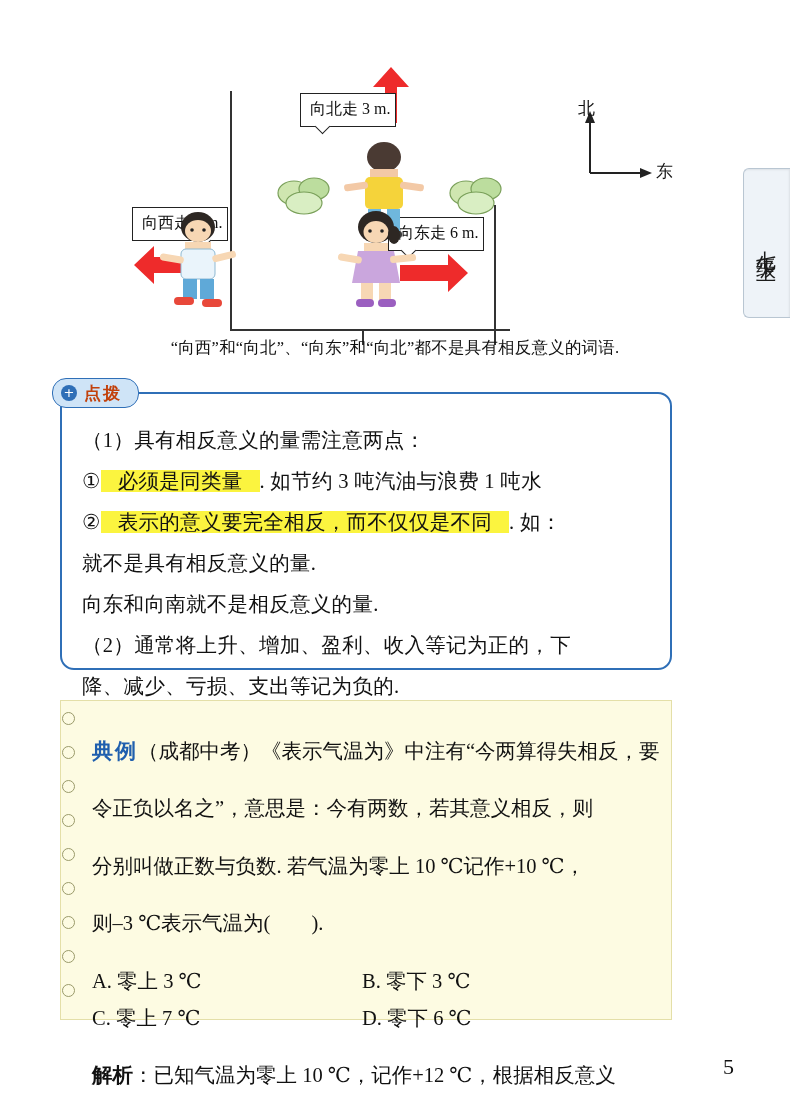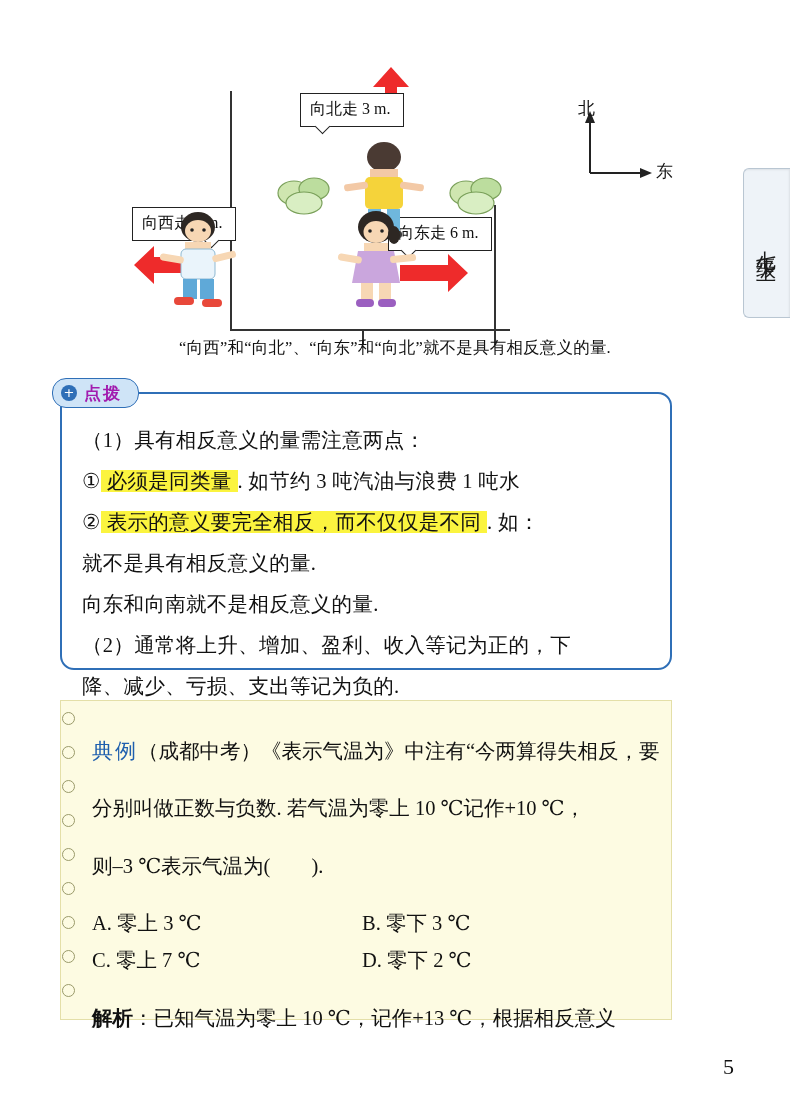"向北走 3 m." .bubble { padding: 5px 13px 6px 9px -> 5px 5px 6px 9px }
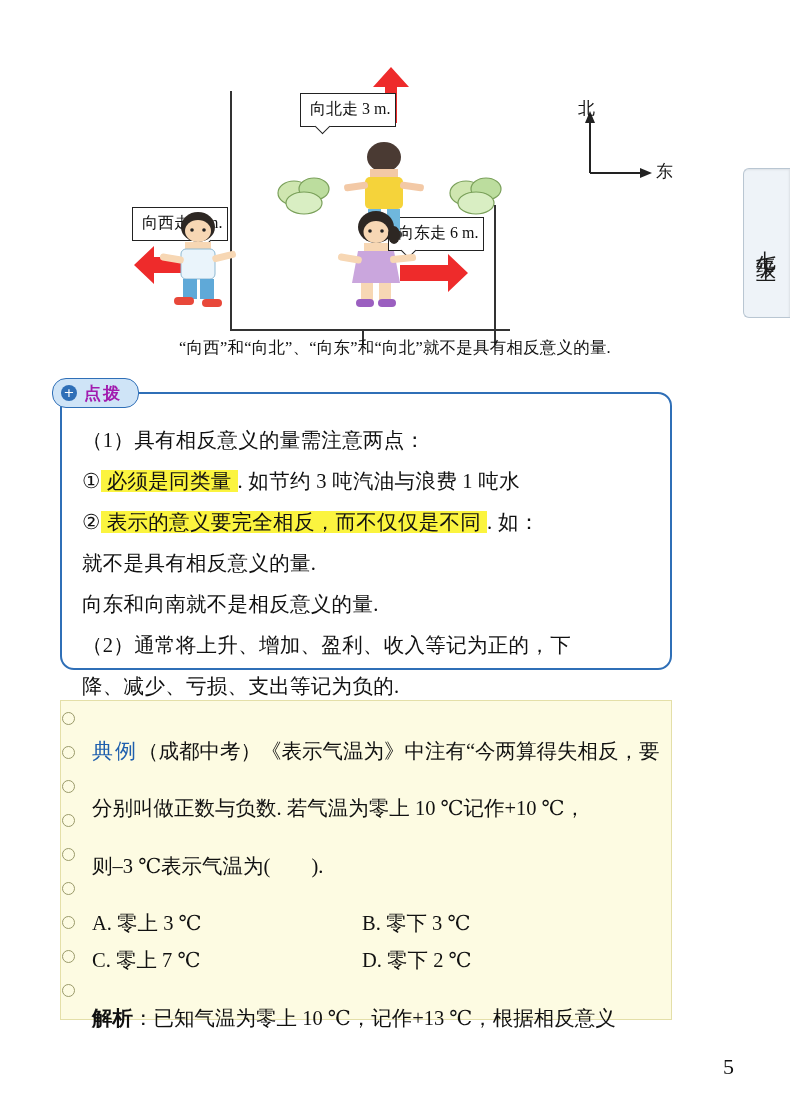"“向西”和“向北”、“向东”和“向北”就不是具有相反意义的量." div.caption { text: 就不是具有相反意义的量 -> 都不是具有相反意义的词语 }
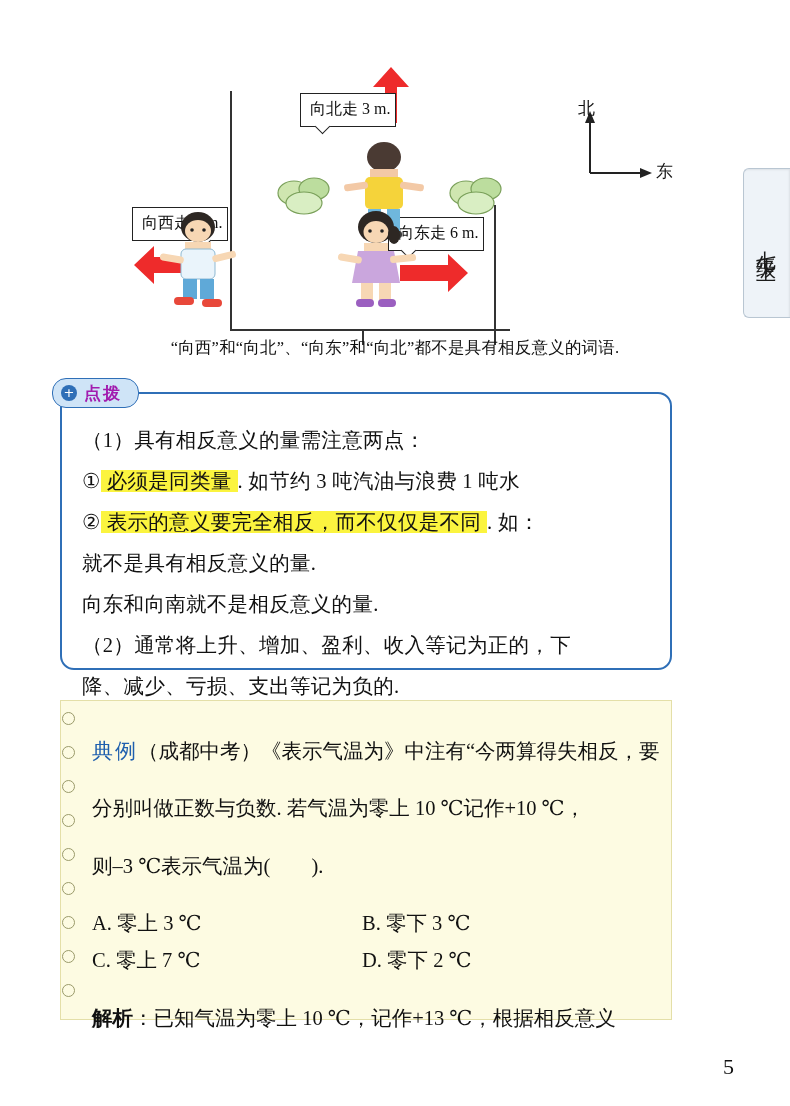"点拨" .tip-label .txt { color: #a21caf -> #c2410c }
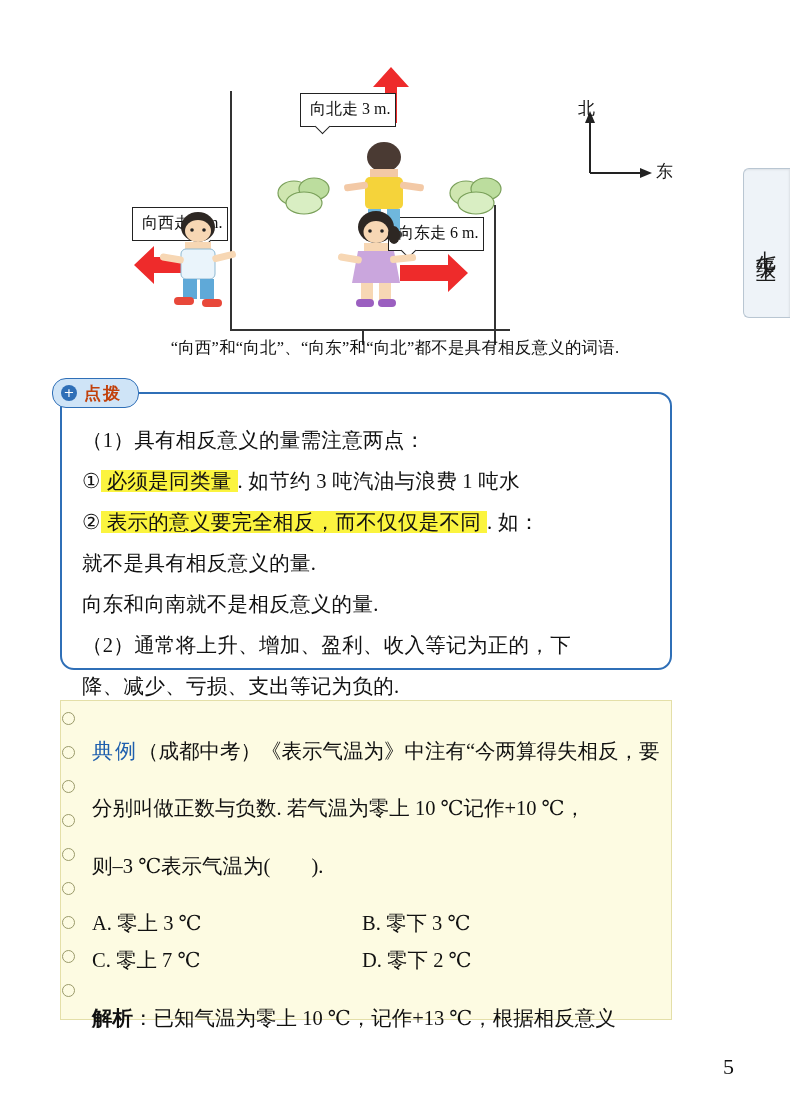"必须是同类量" .hl { padding: 0 6px -> 0 17px }
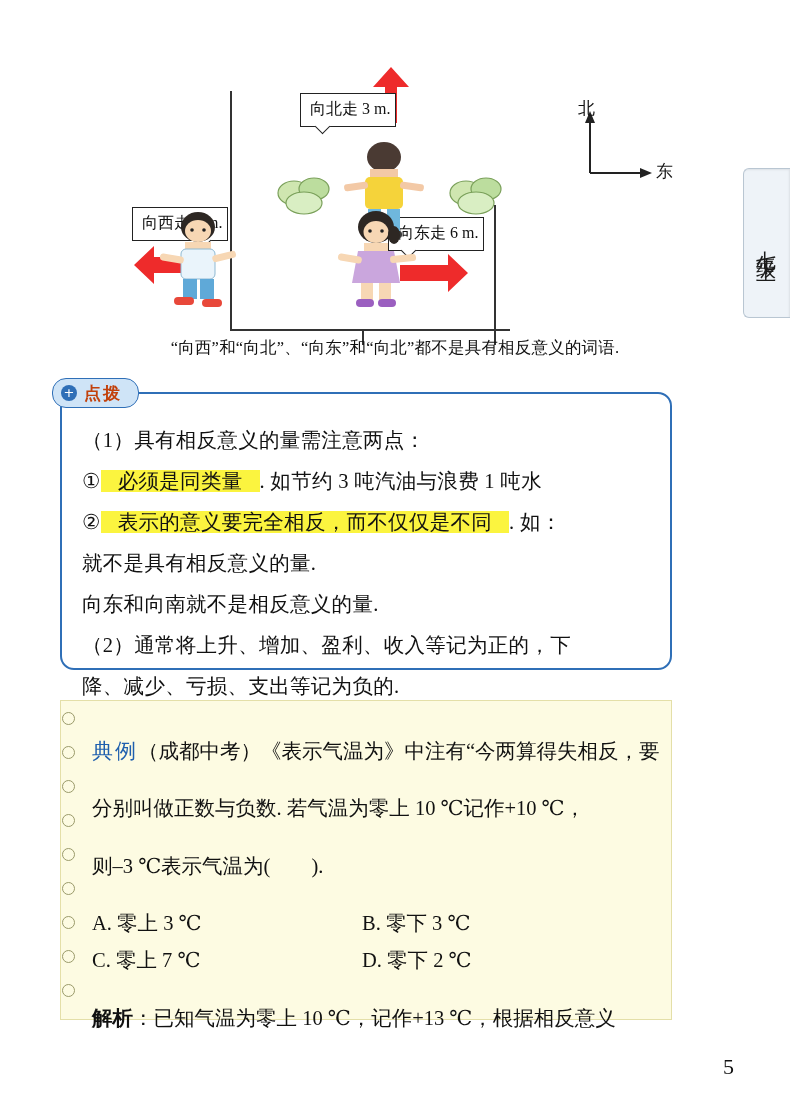"典例" .ex-tag { font-weight: normal -> bold }
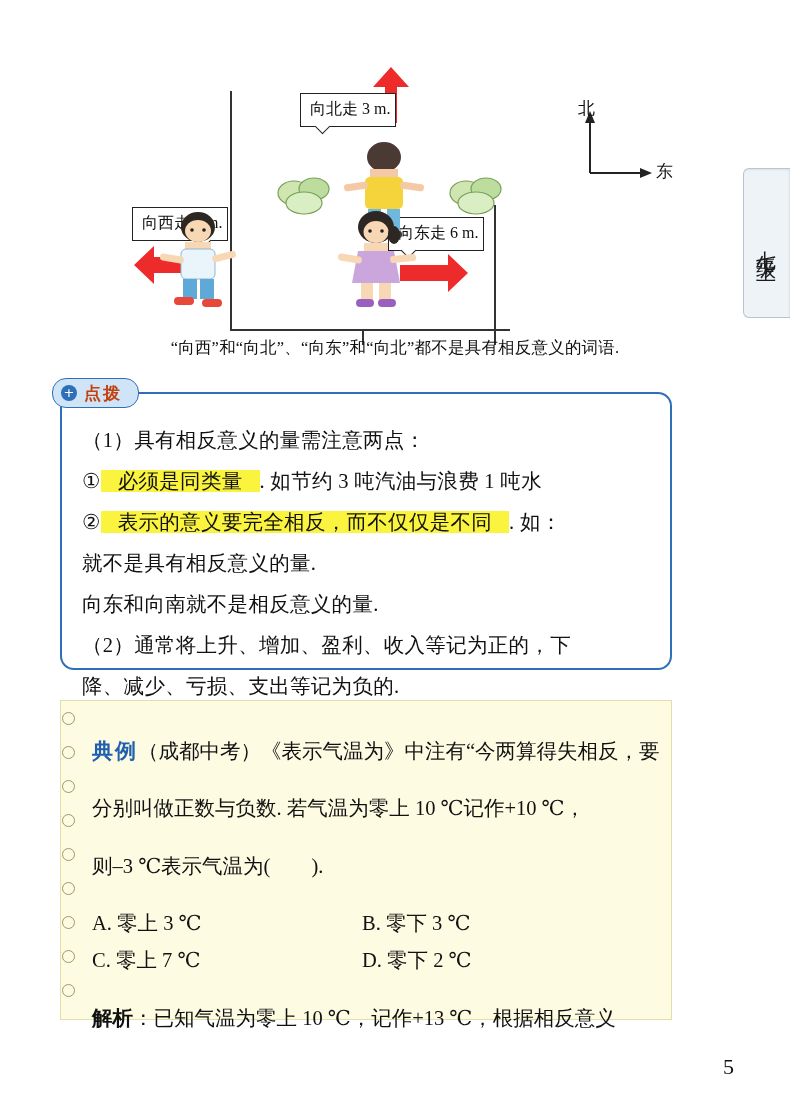"令正负以名之”，意思是：今有两数，若其意义相反，则" p { html: none -> <p>令正负以名之”，意思是：今有两数，若其意义相反，则</p> }
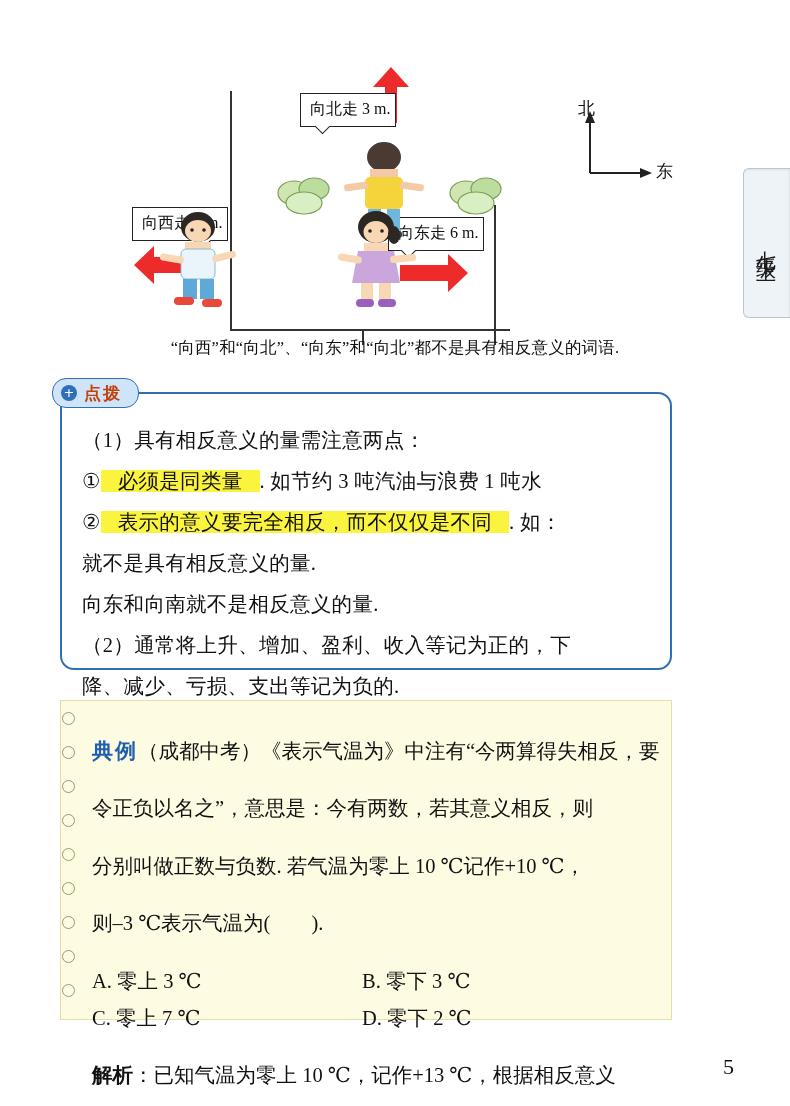"零下 2 ℃" span { text: 2 -> 6 }
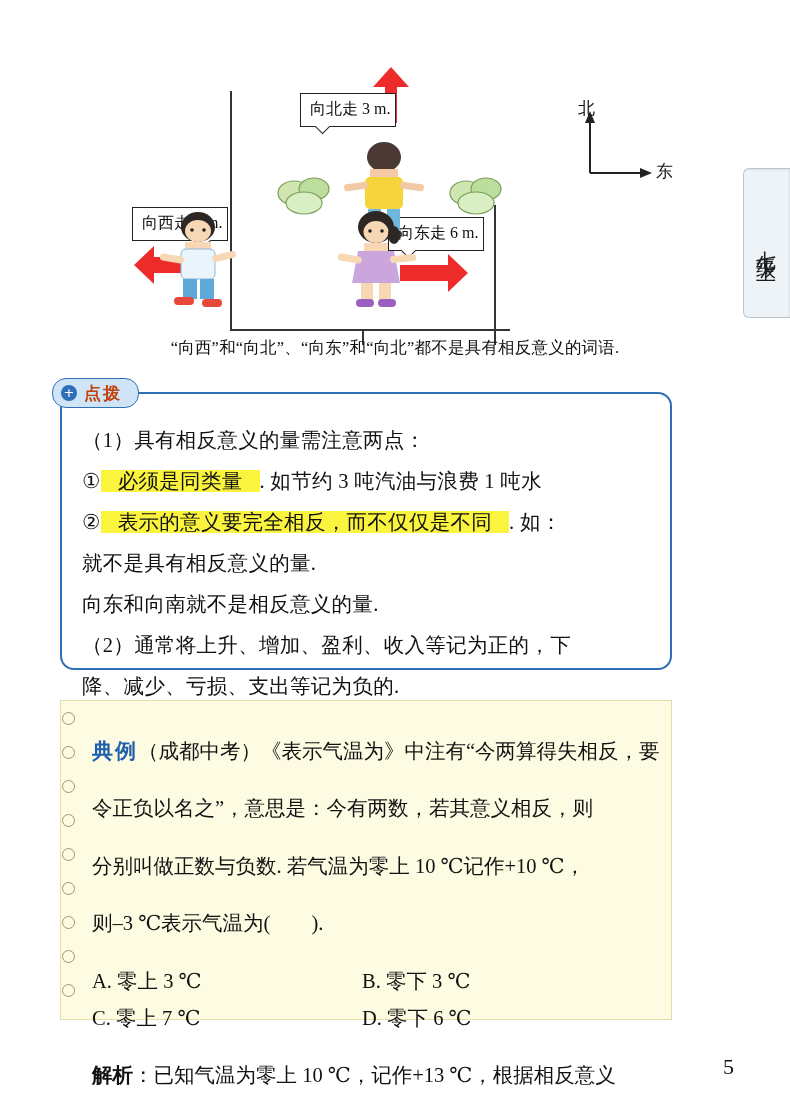"：已知气温为零上 10 ℃，记作+13 ℃，根据相反意义" span { text: +13 -> +12 }
